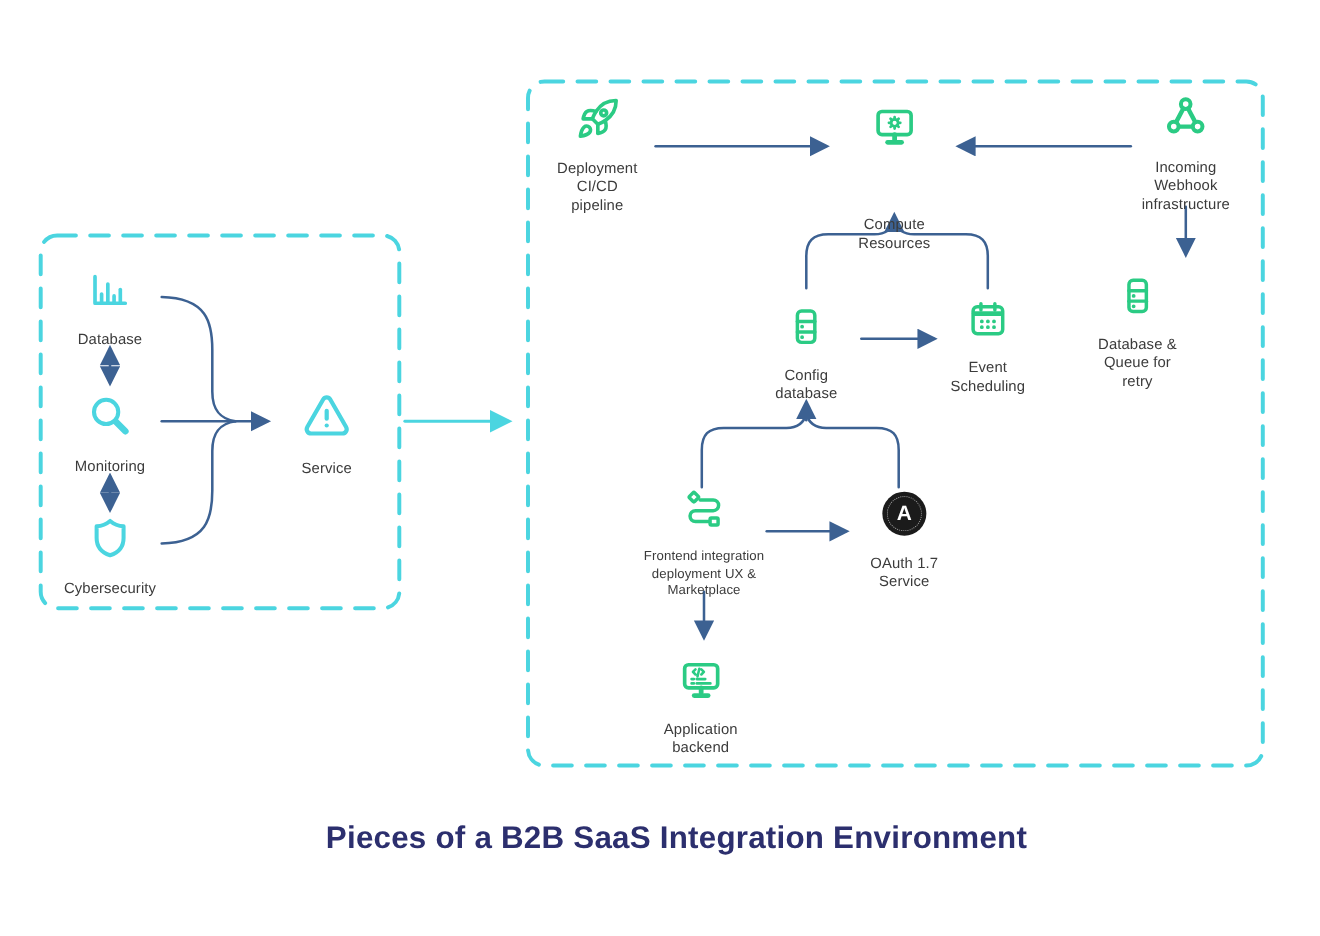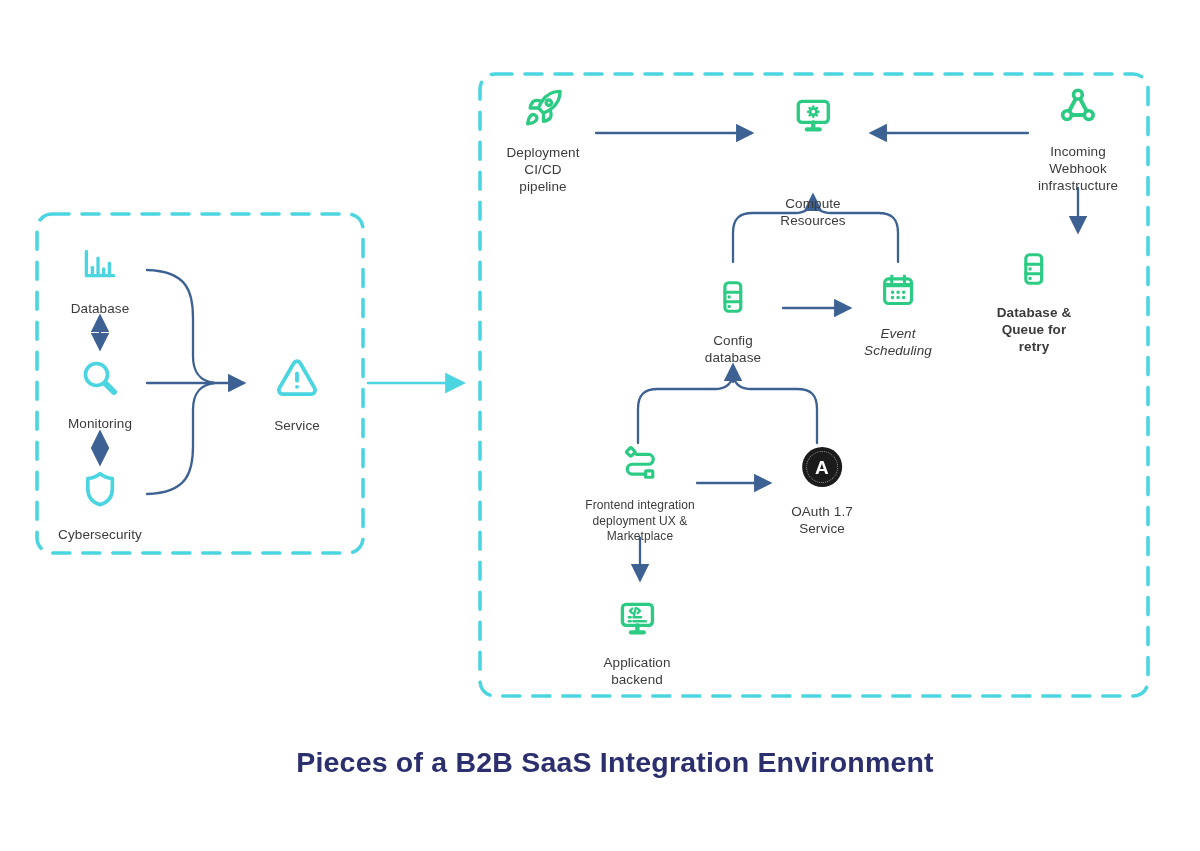"Database &" div.node { font-weight: bold -> none }
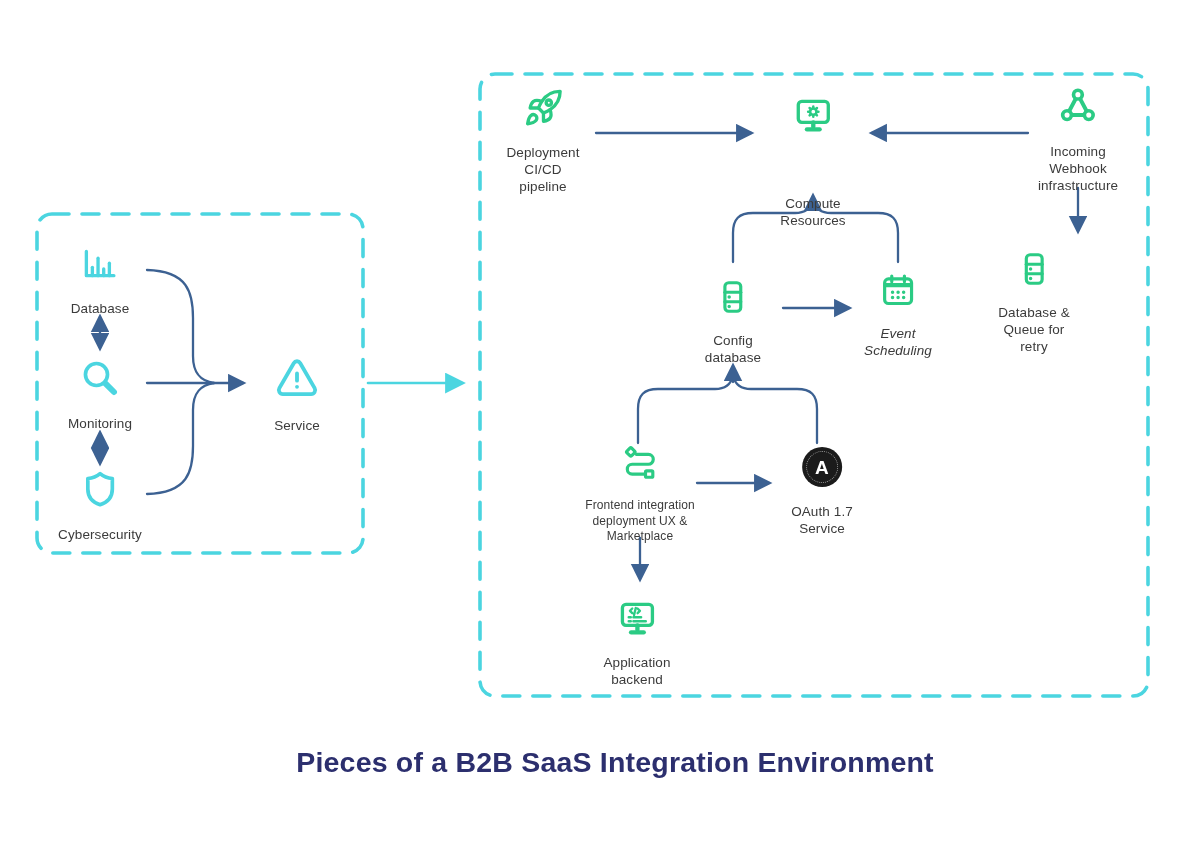"Event" div.node { font-style: italic -> none }
